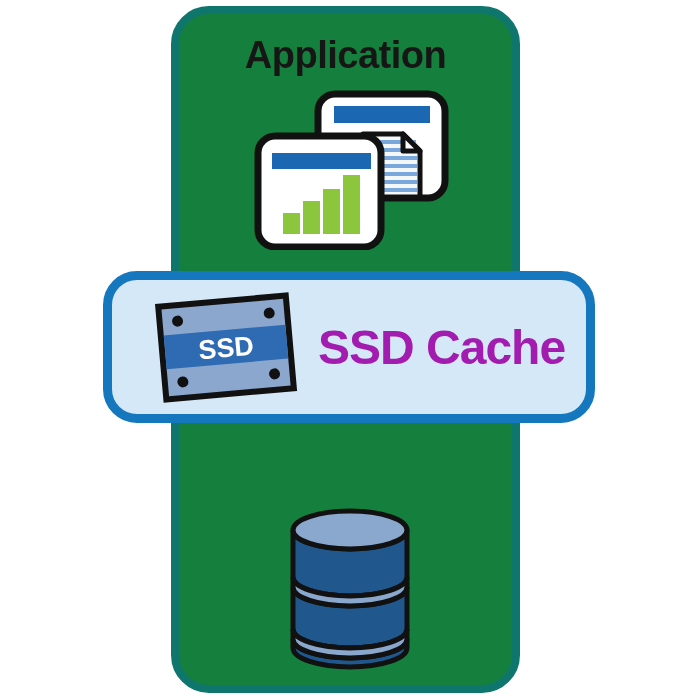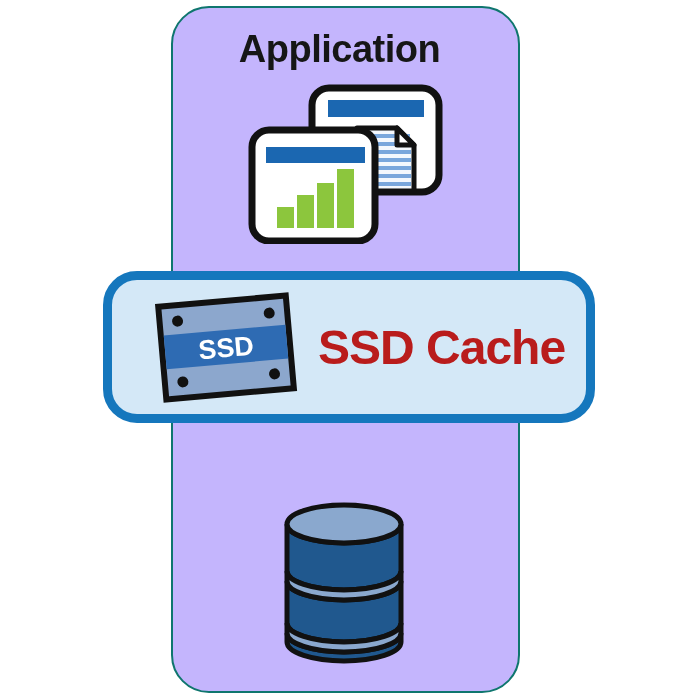"Application" .outer-box { background: #c4b5fd -> #15803d; border: 2px solid #0f766e -> 8px solid #0f766e }
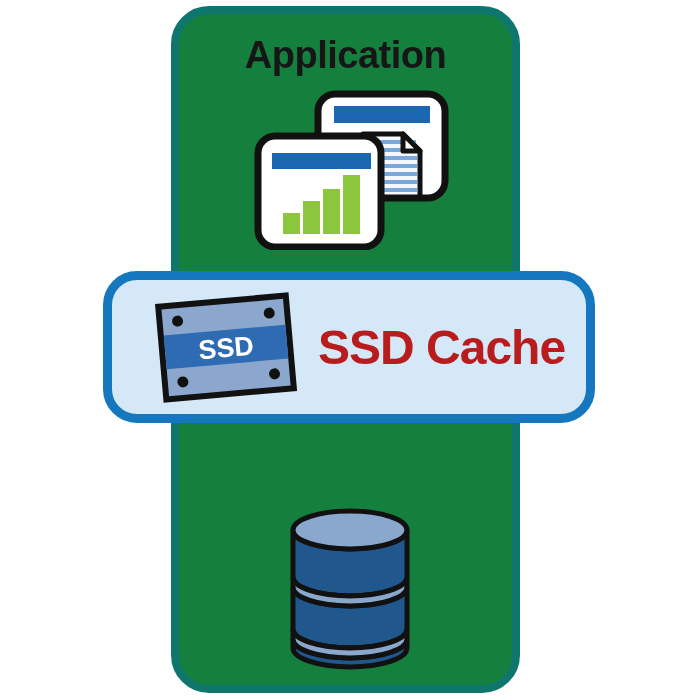"SSD Cache" .ssd-label { color: #b91c1c -> #a21caf }
